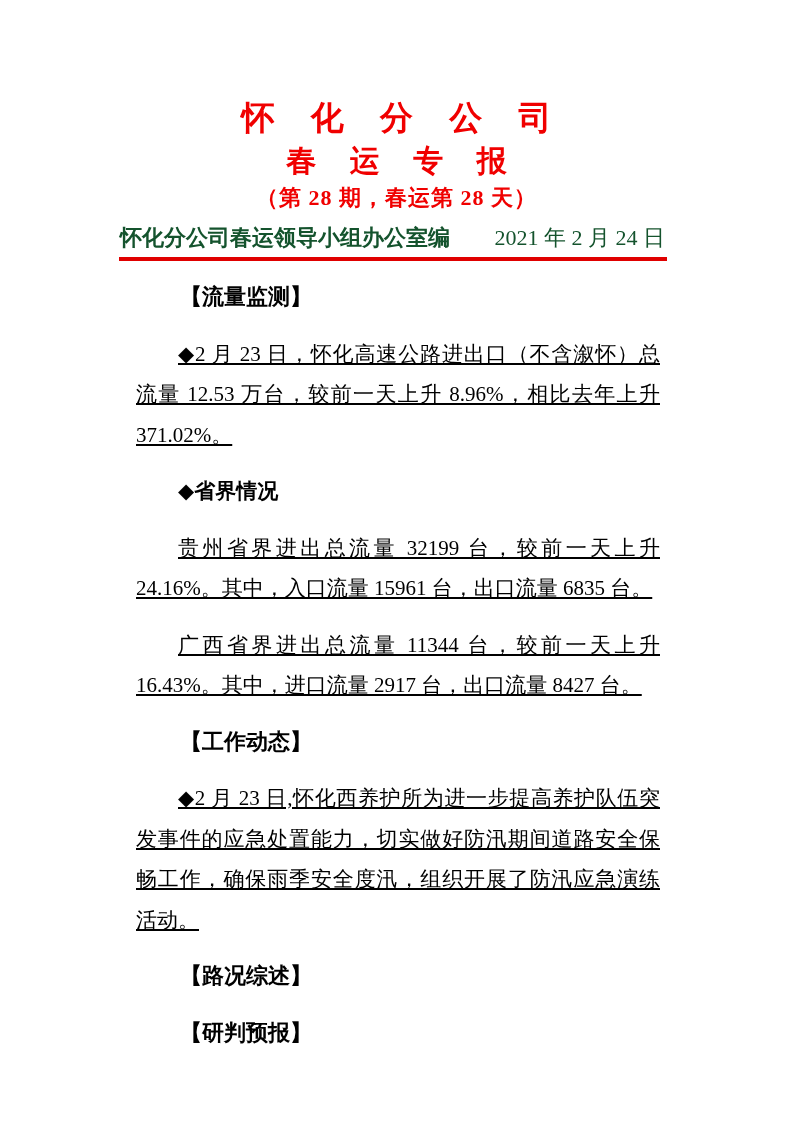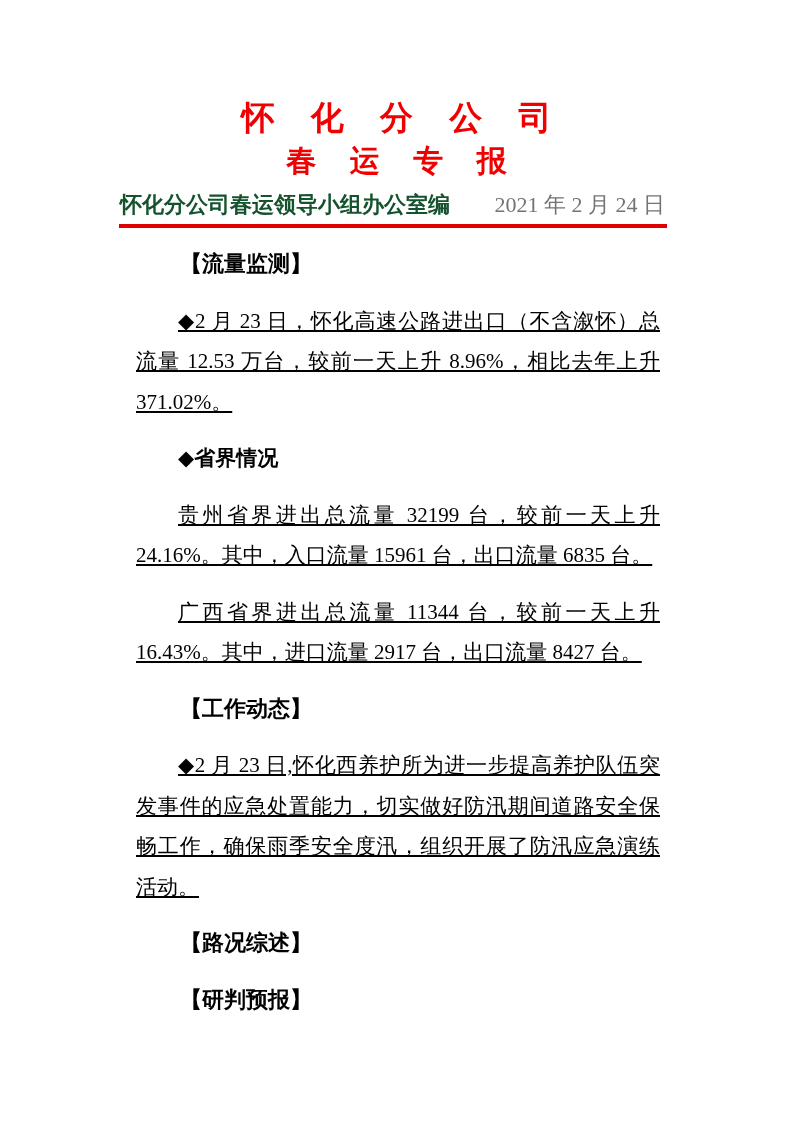"（第 28 期，春运第 28 天）" div.issue-line { html: none -> <div>（第 28 期，春运第 28 天）</div> }
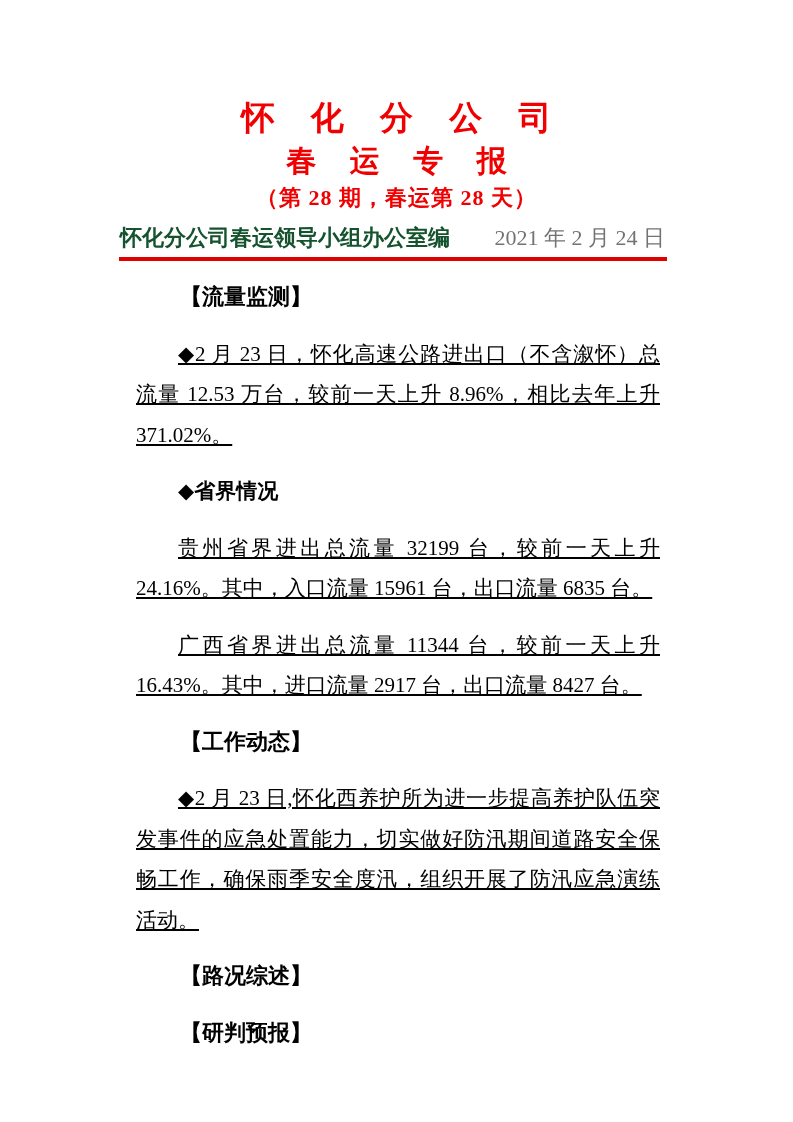"2021 年 2 月 24" .date-line { color: #737373 -> #14532d }
